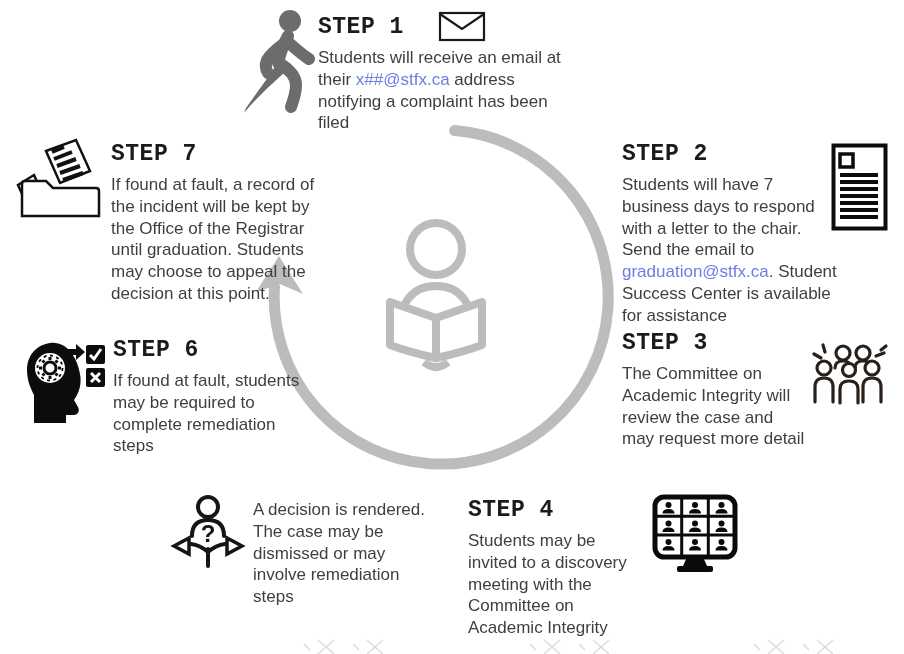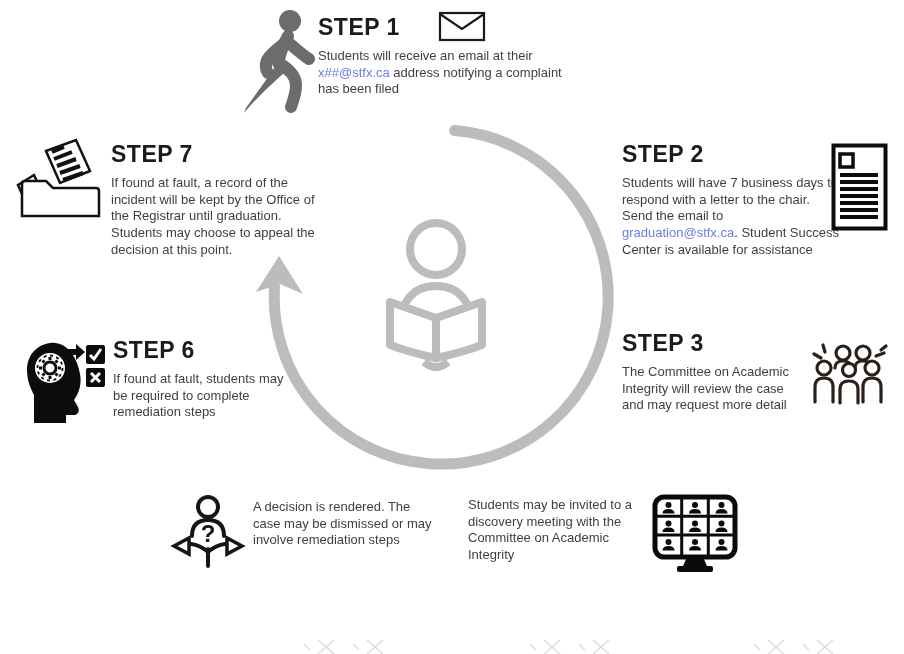"STEP 1" .title { font-family: Liberation Sans, sans-serif -> Liberation Mono, monospace }
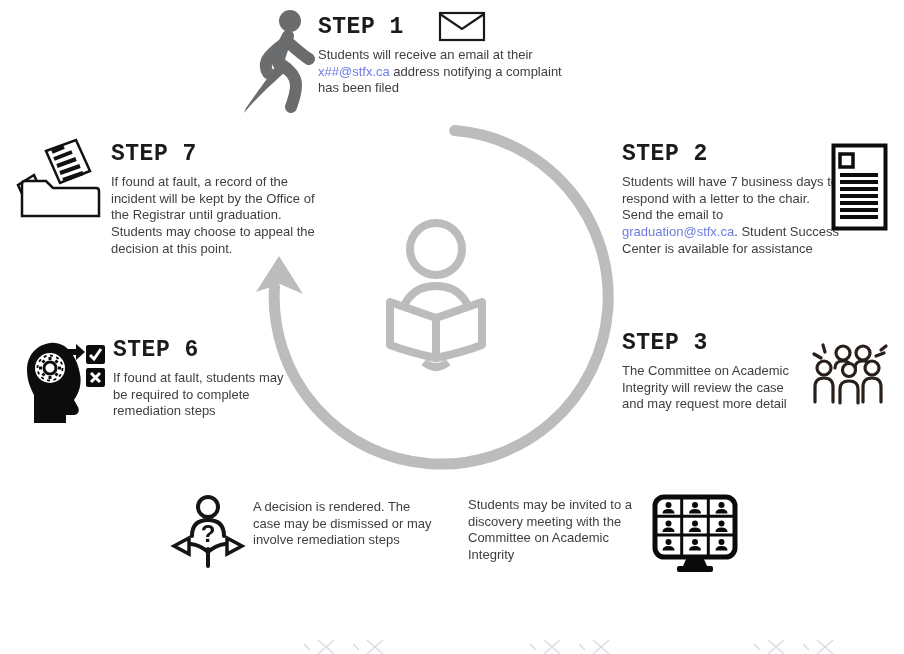"Students will receive an email" .body { font-size: 13px -> 17px }
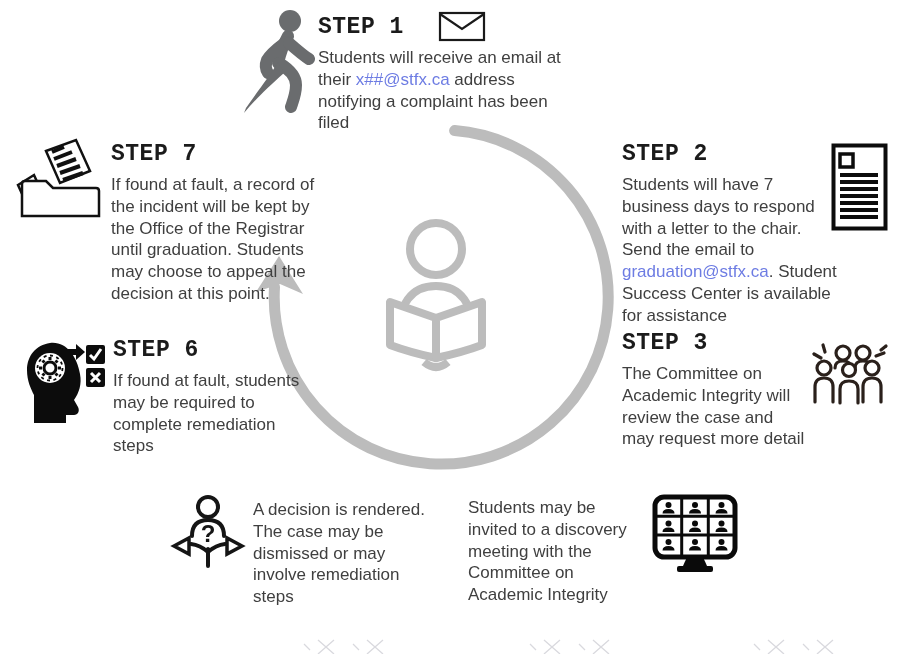"STEP 4" h2.title { html: none -> <h2>STEP 4</h2> }
